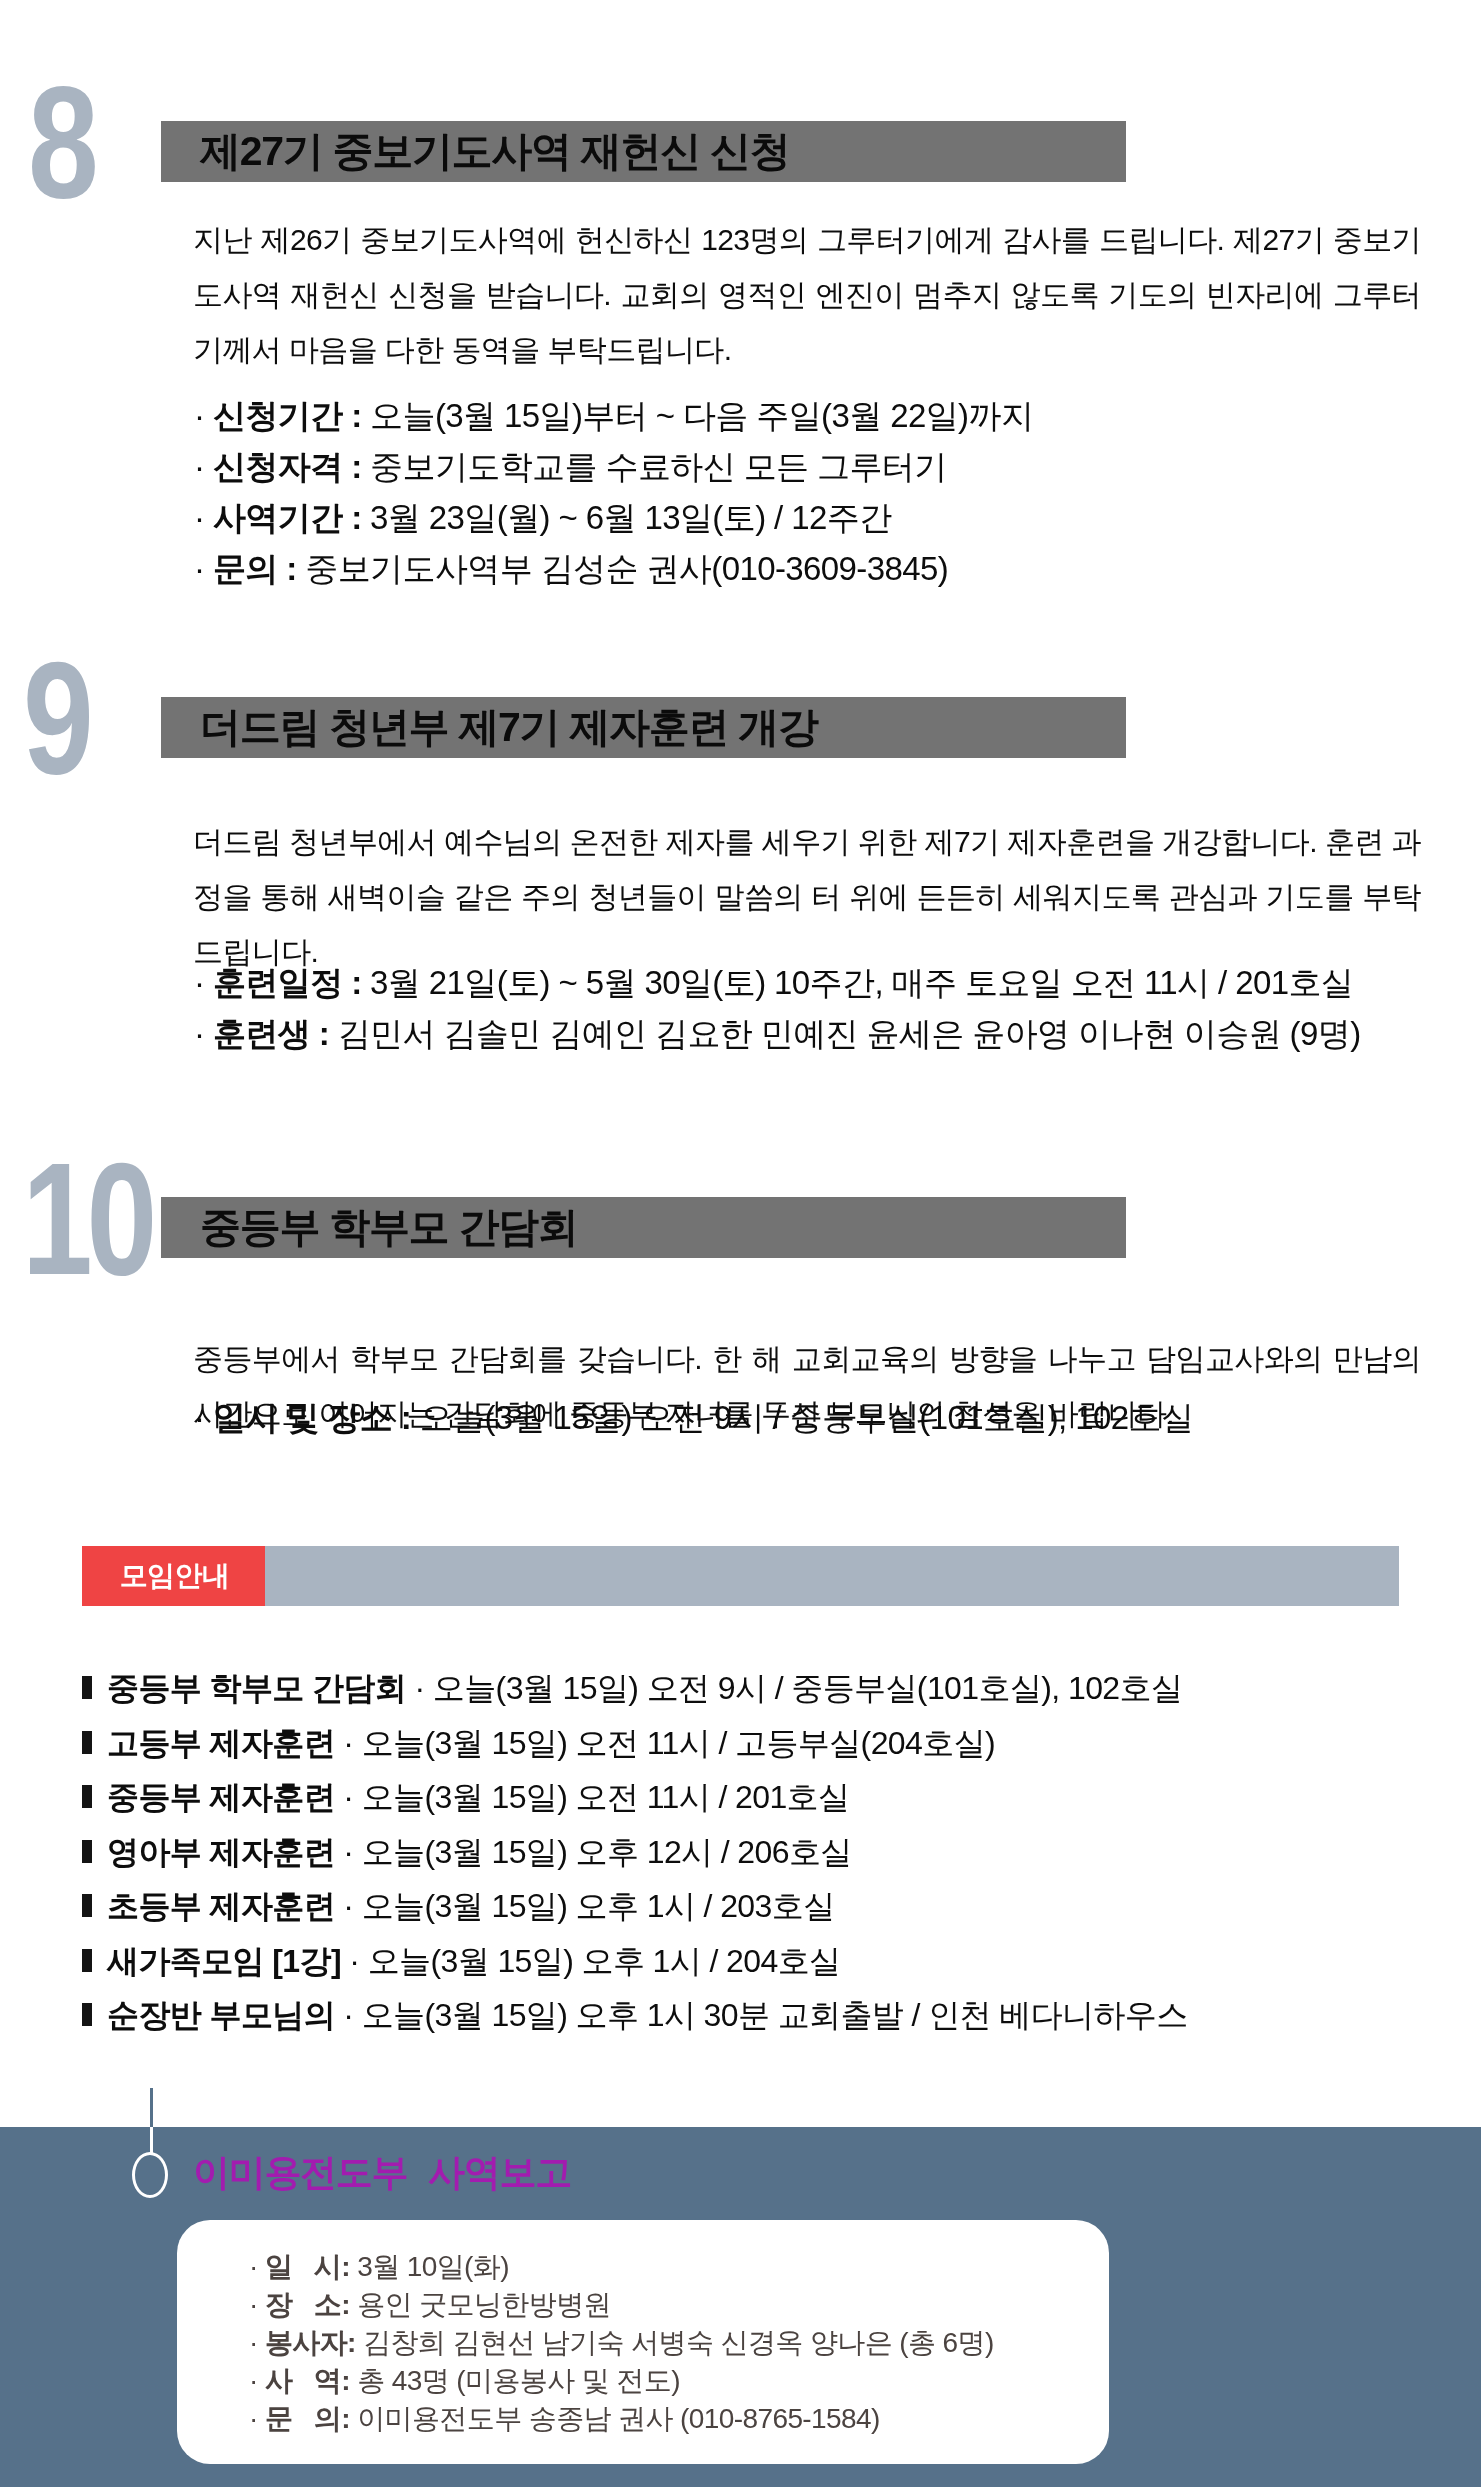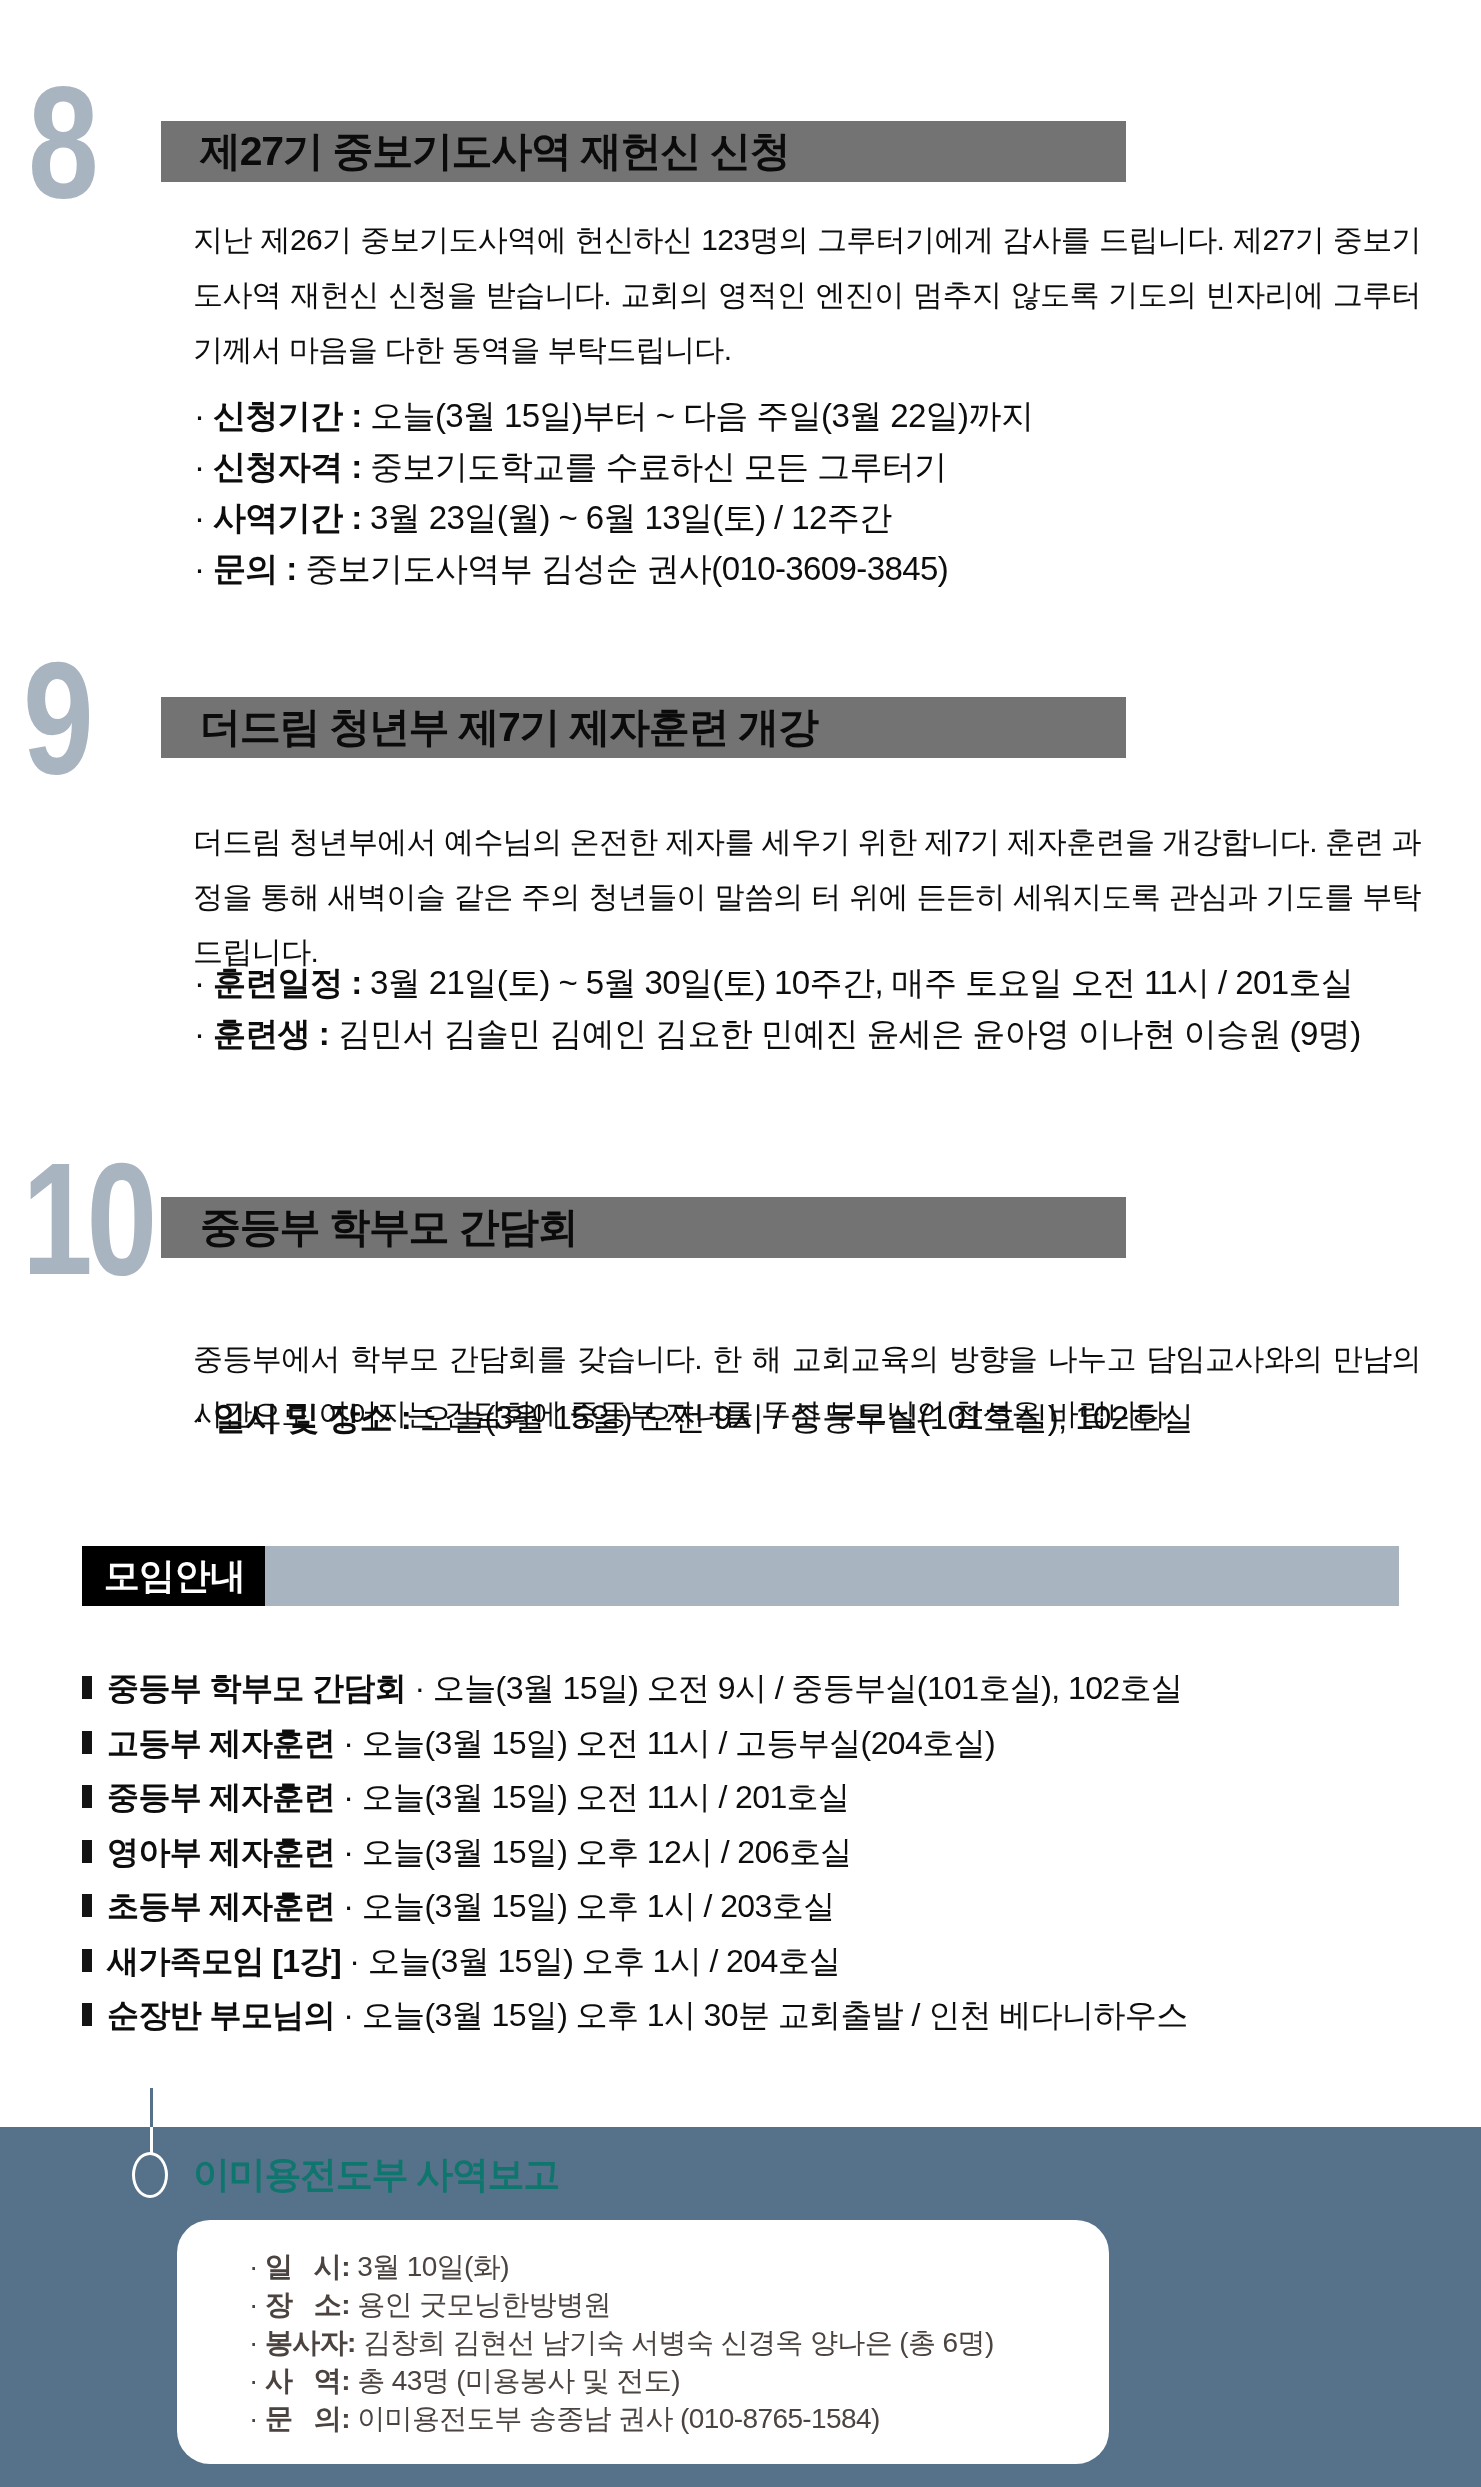"모임안내" .mg-box { background: #000000 -> #ef4444; font-size: 36px -> 28px }
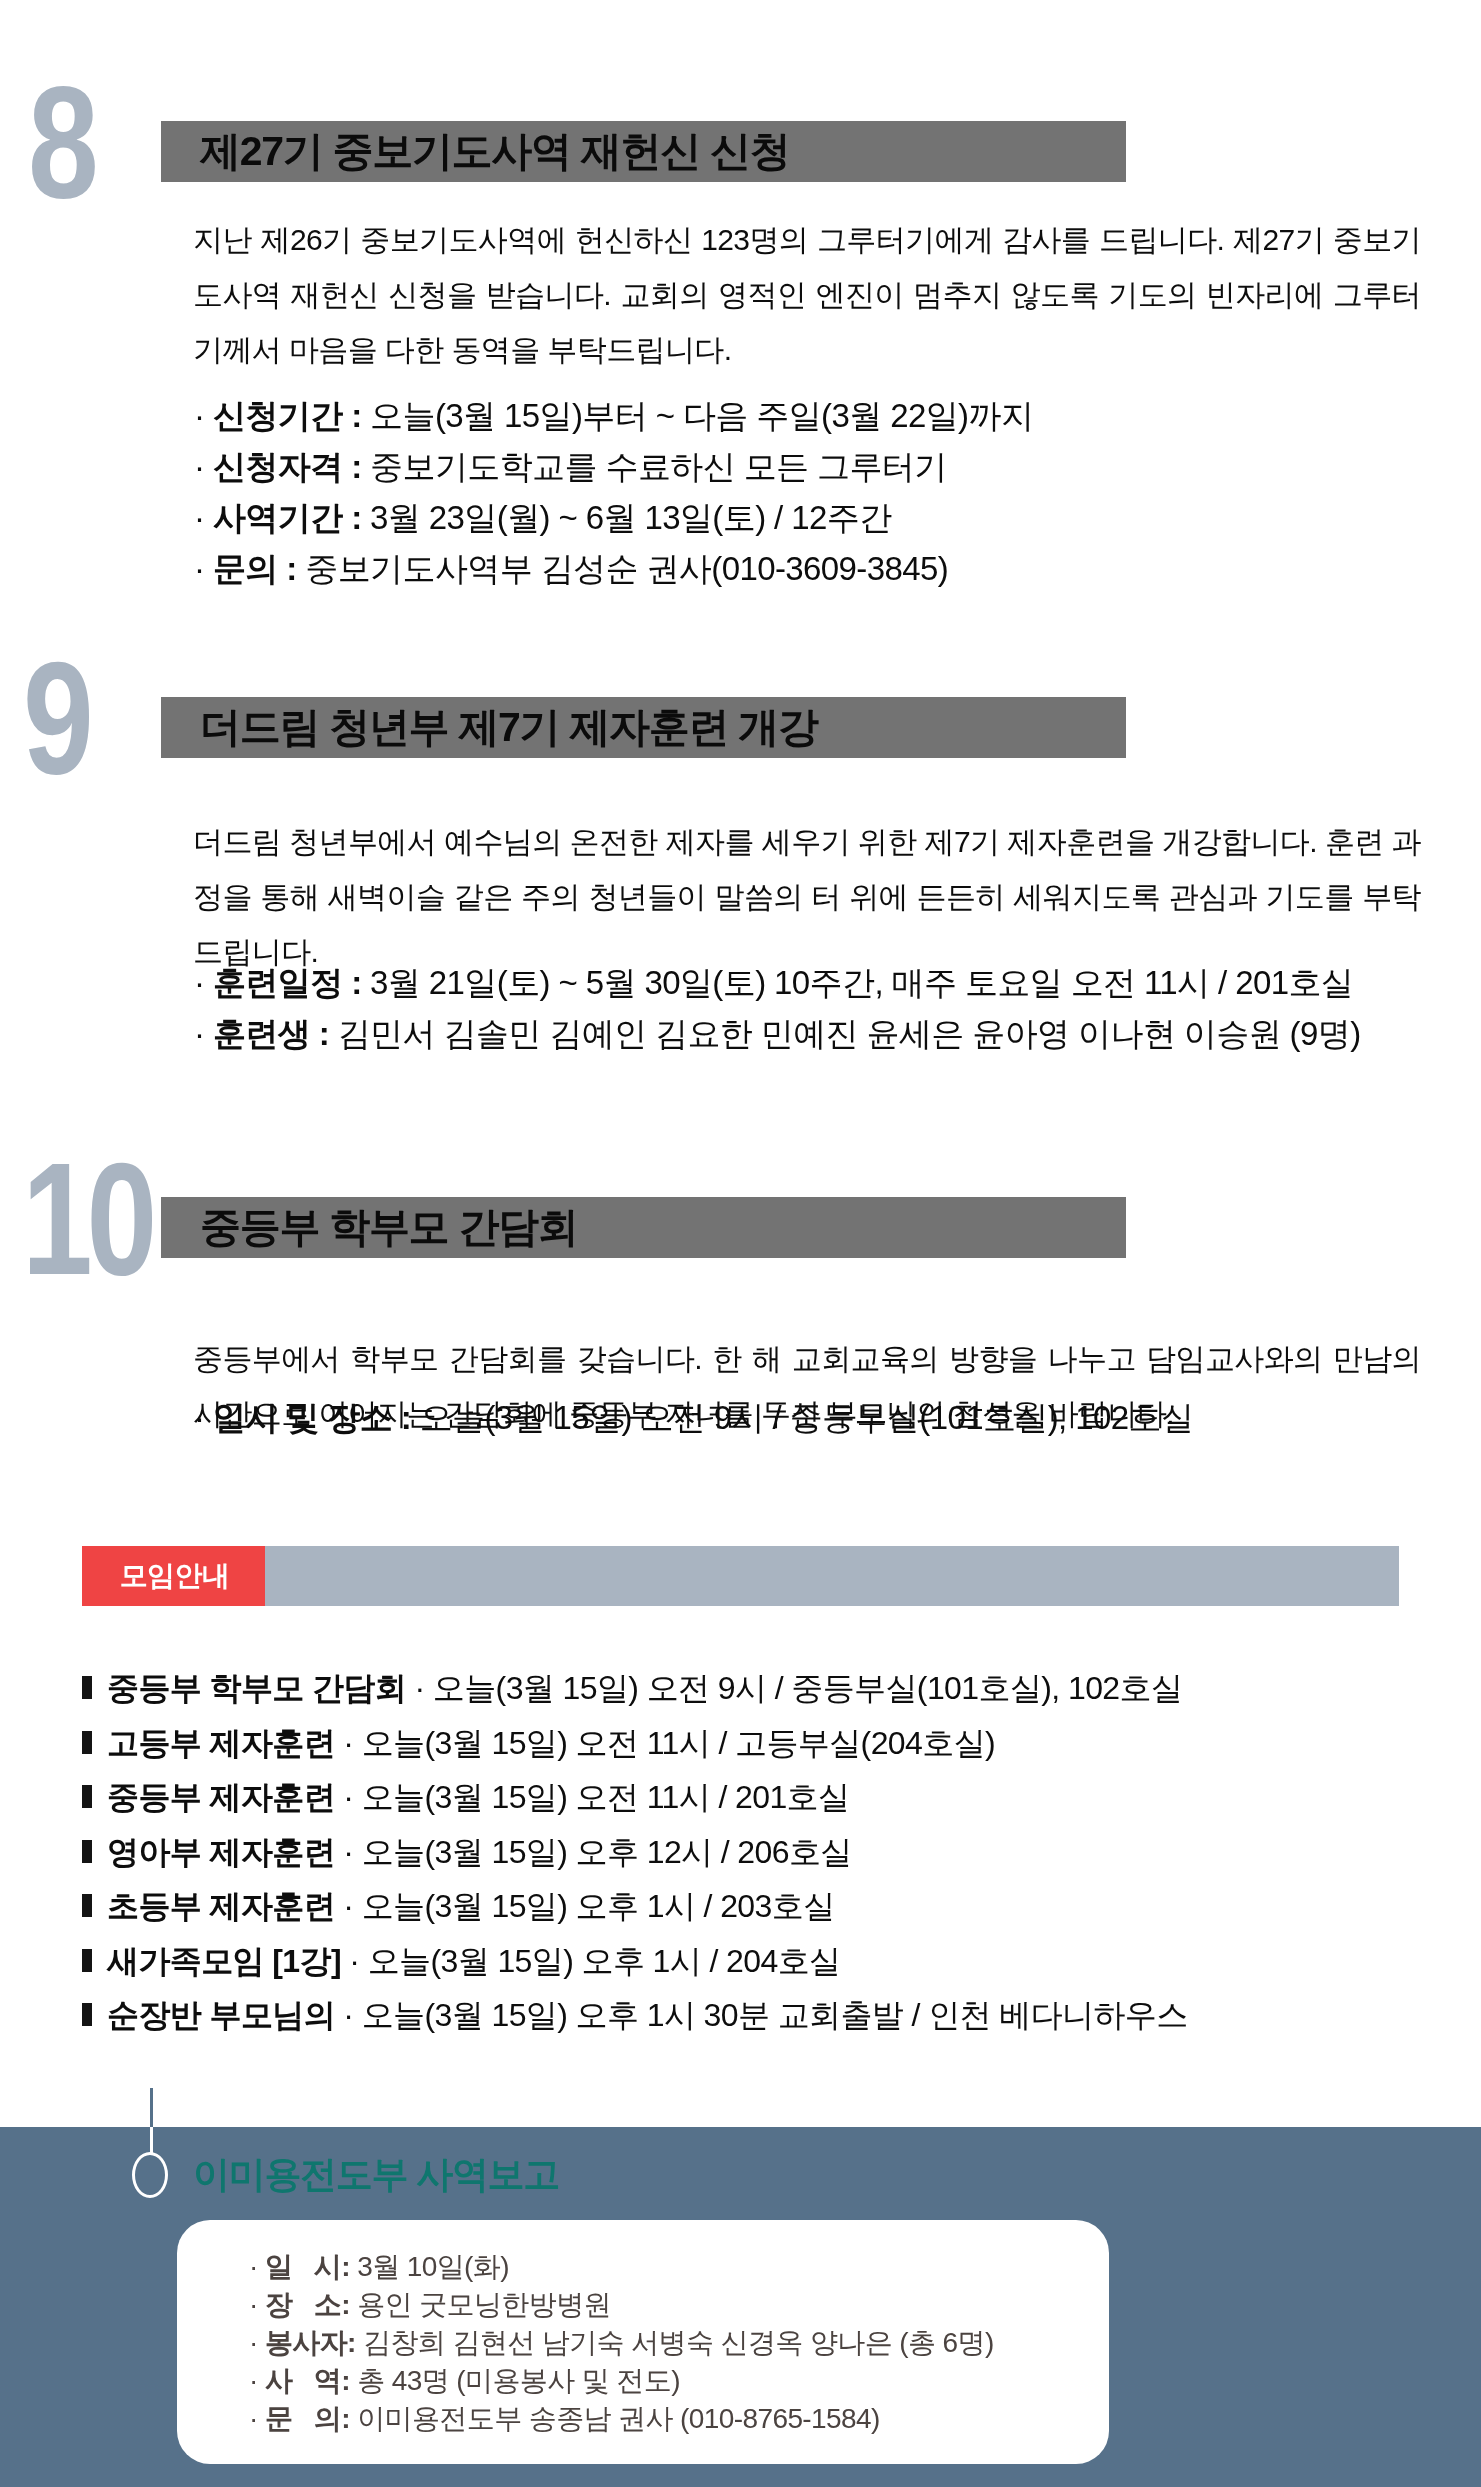"이미용전도부 사역보고" .f-title { color: #0f766e -> #a21caf; font-family: none -> Liberation Mono, monospace }
